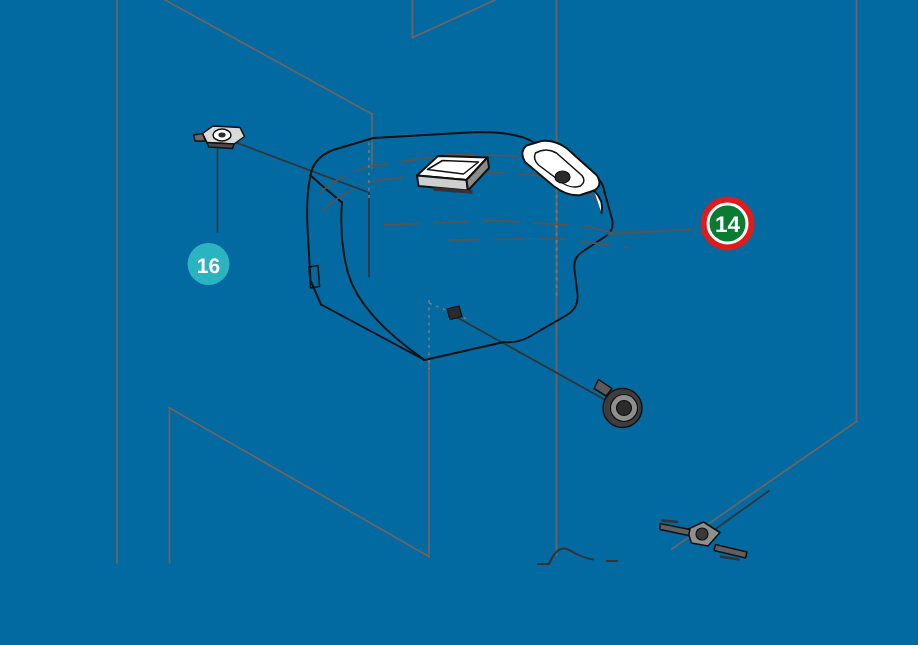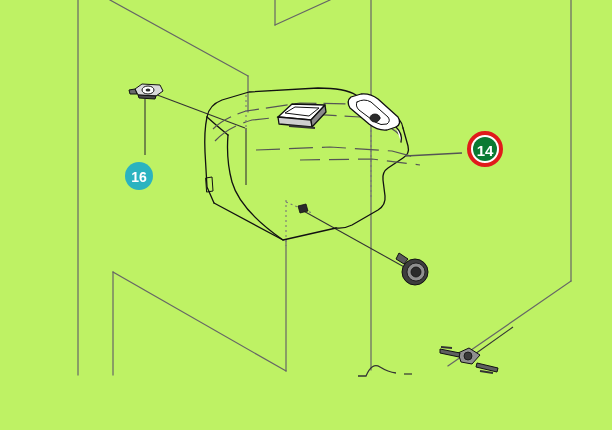"14" #diagram-root { background: #bef264 -> #0369a1 }
